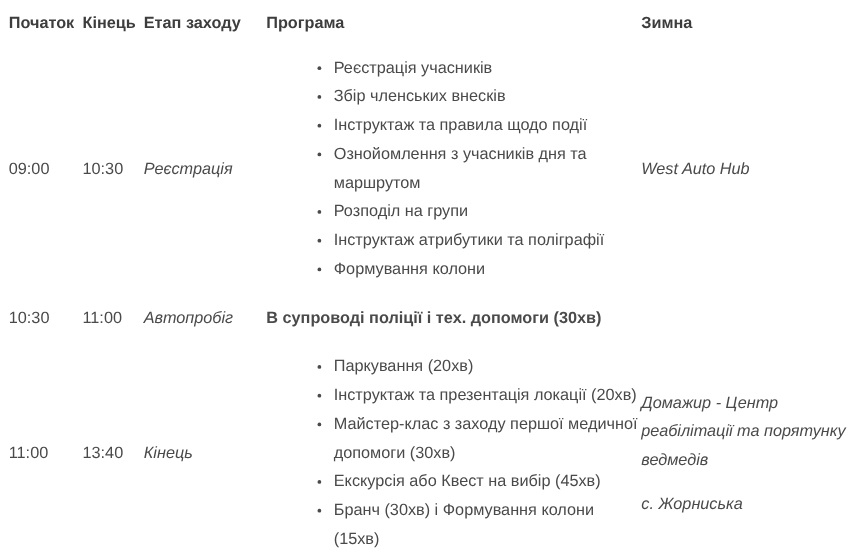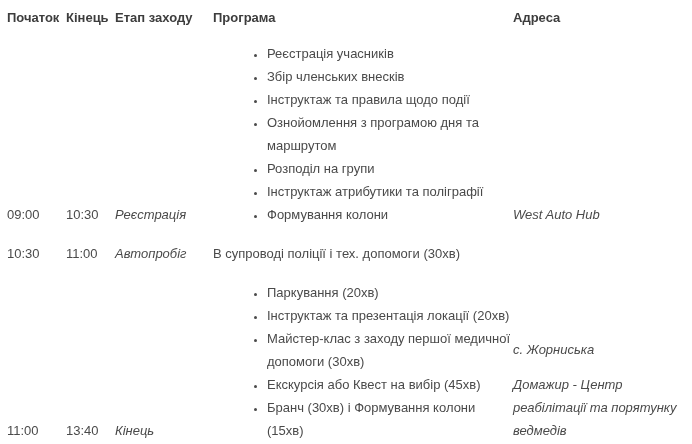"Початок" .cell { justify-content: flex-end -> center }
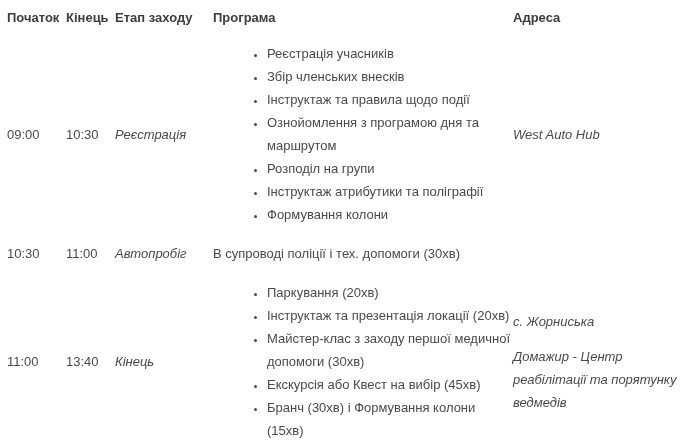"Адреса" span { text: Адреса -> Зимна }
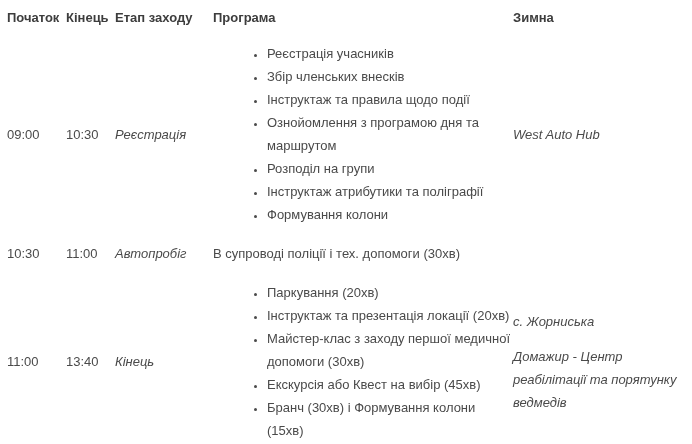"Ознойомлення з програмою дня та" li { text: програмою -> учасників }
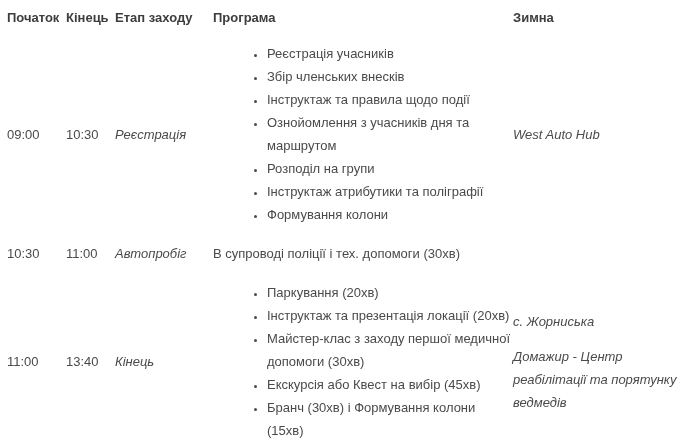"В супроводі поліції і тех." .plain-text { font-weight: none -> bold }
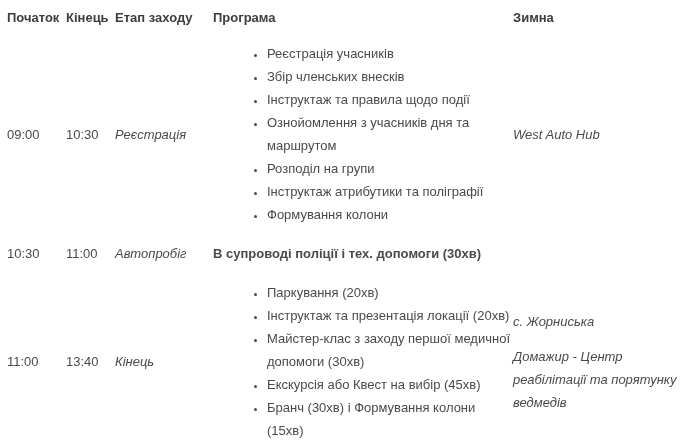"с. Жорниська" p { order: before "Домажир - Центр реабілітації та" -> after "Домажир - Центр реабілітації та" }
